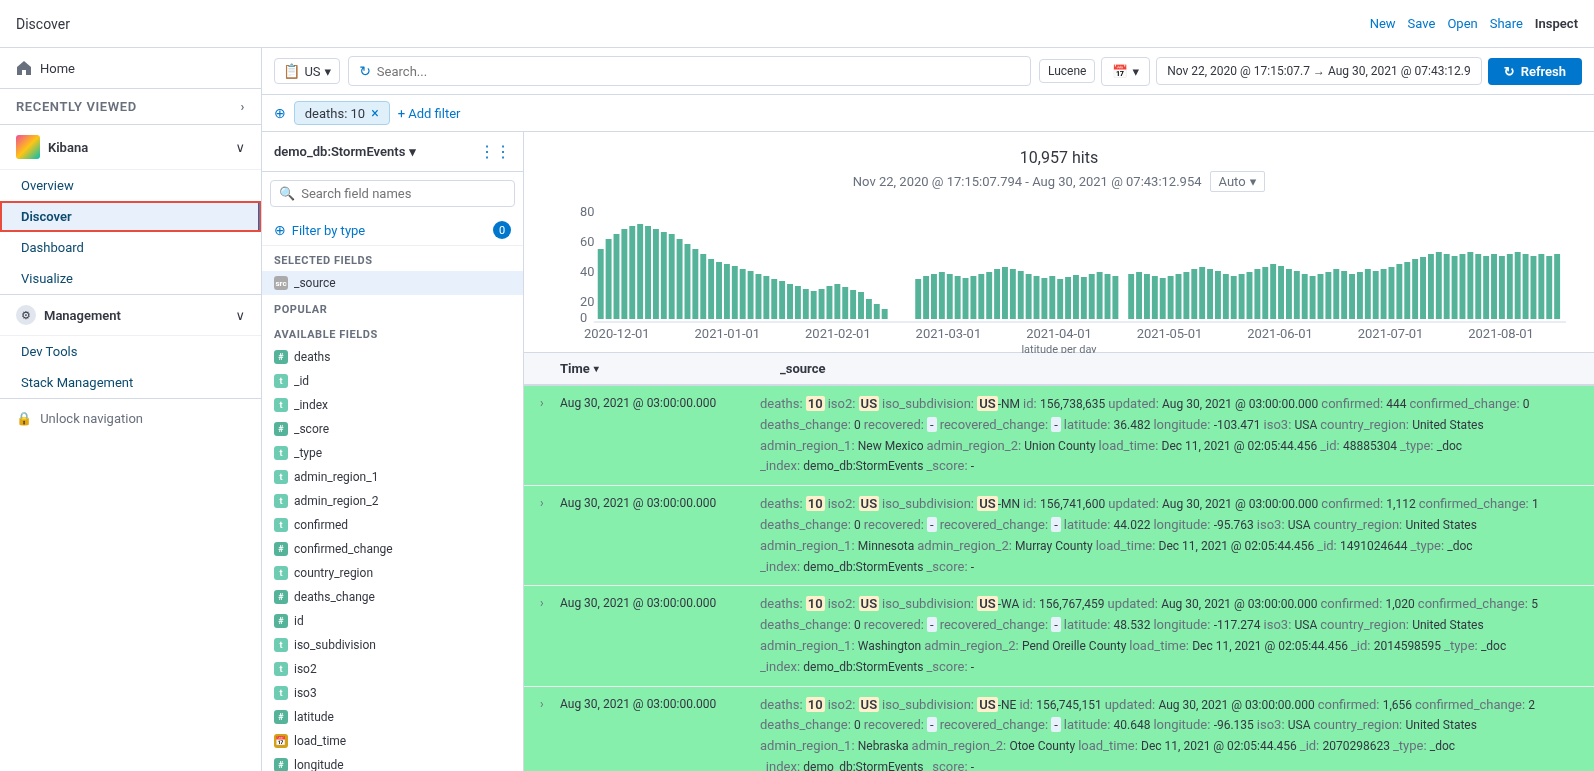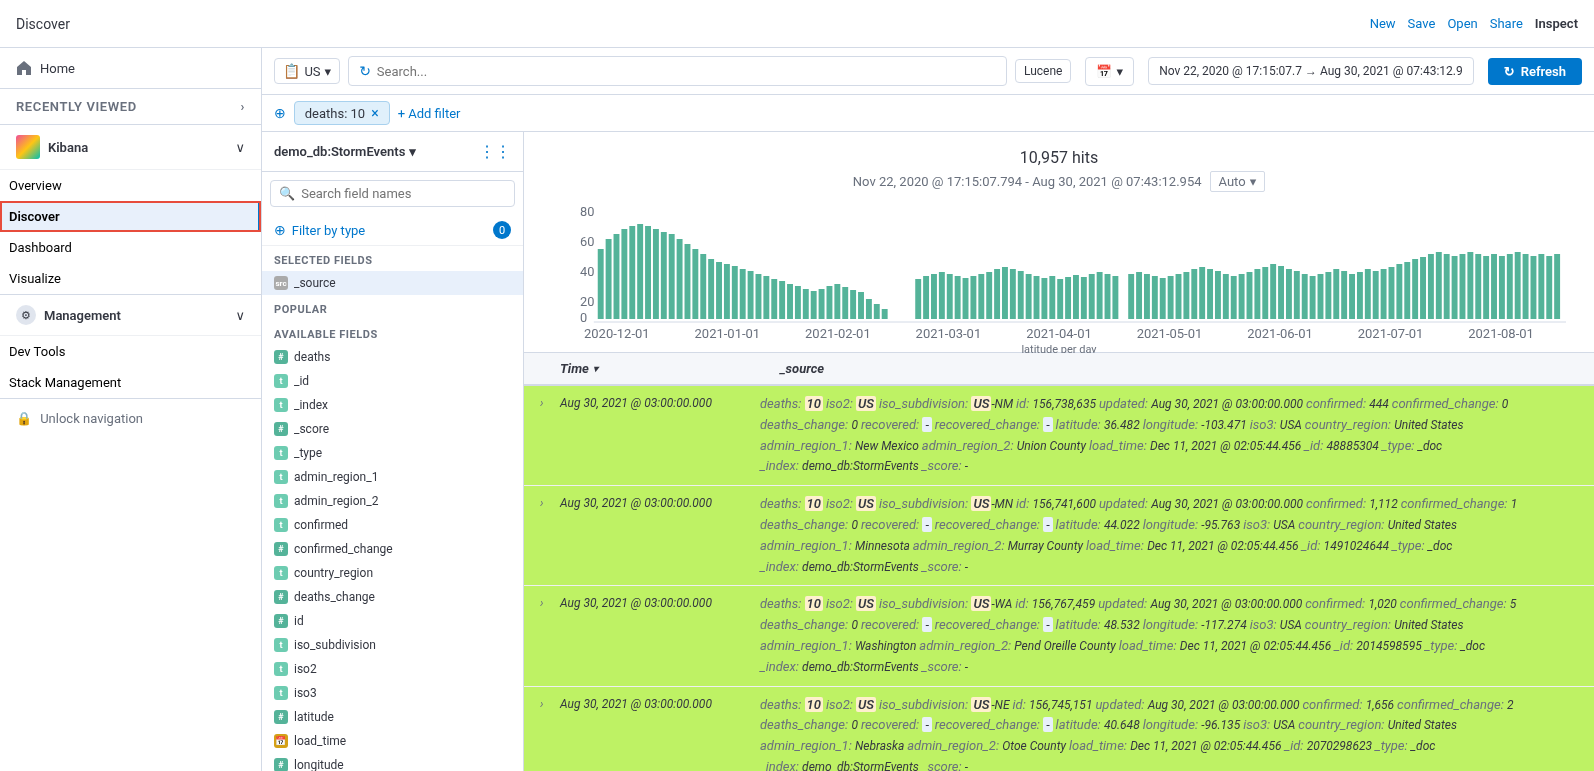"Lucene" .time-bar { gap: 14px -> 6px }
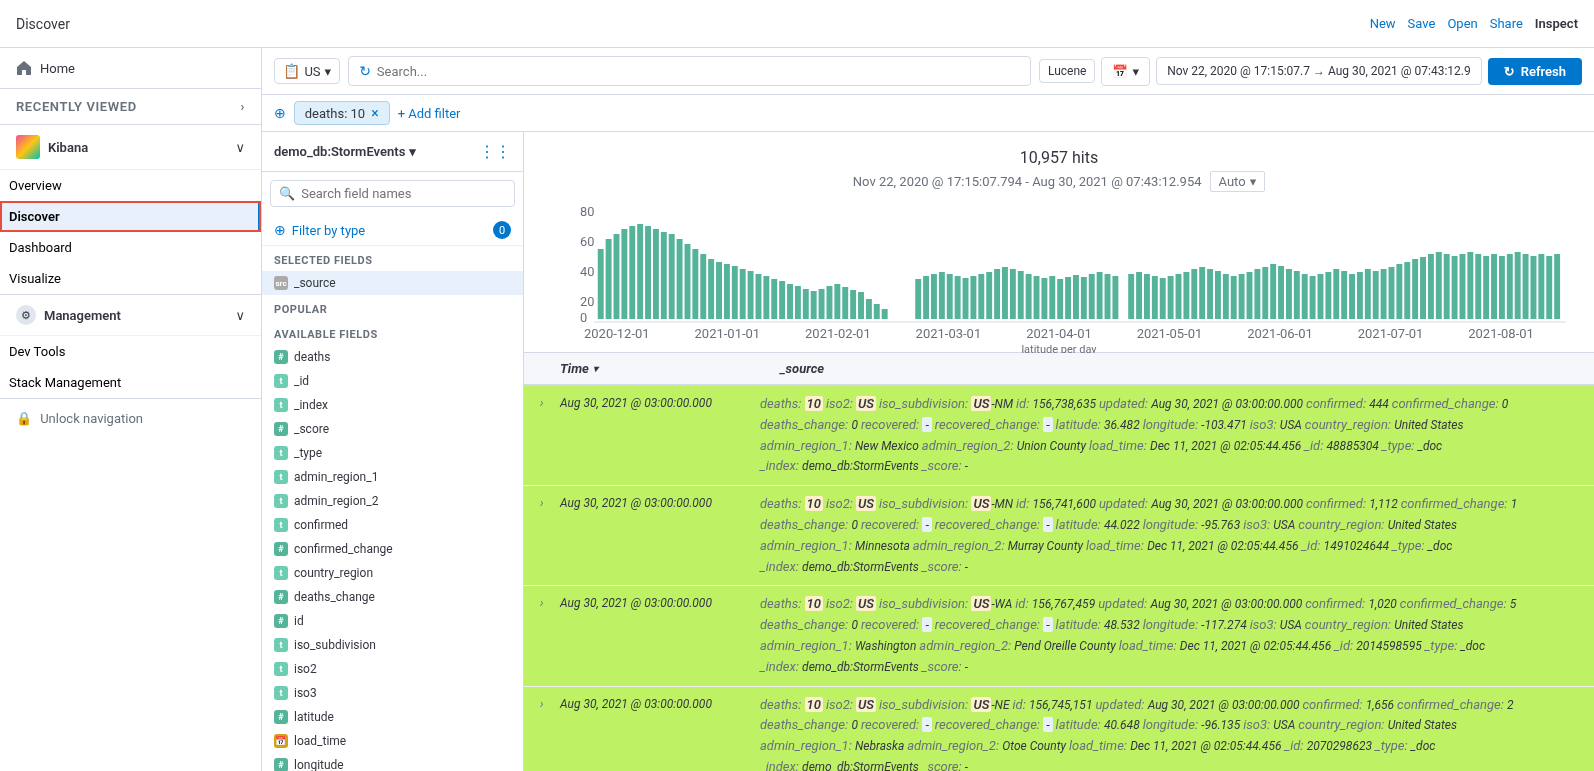"Overview" .nav-item { color: #000000 -> #0c4a6e; padding: 8px 16px 8px 9px -> 8px 16px 8px 21px }
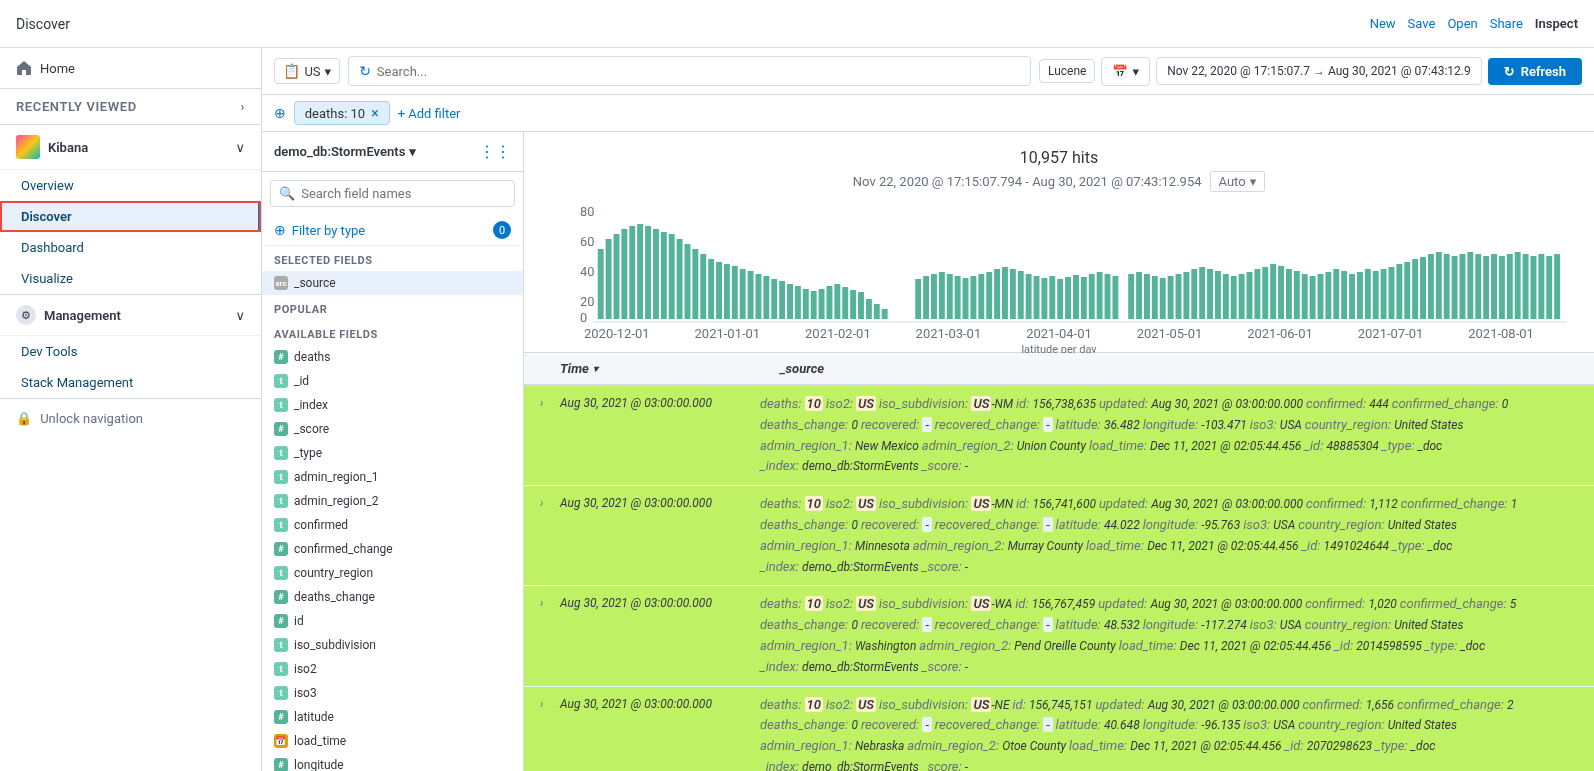"Time" .table-area { background: #bef264 -> #86efac; font-style: italic -> none }
